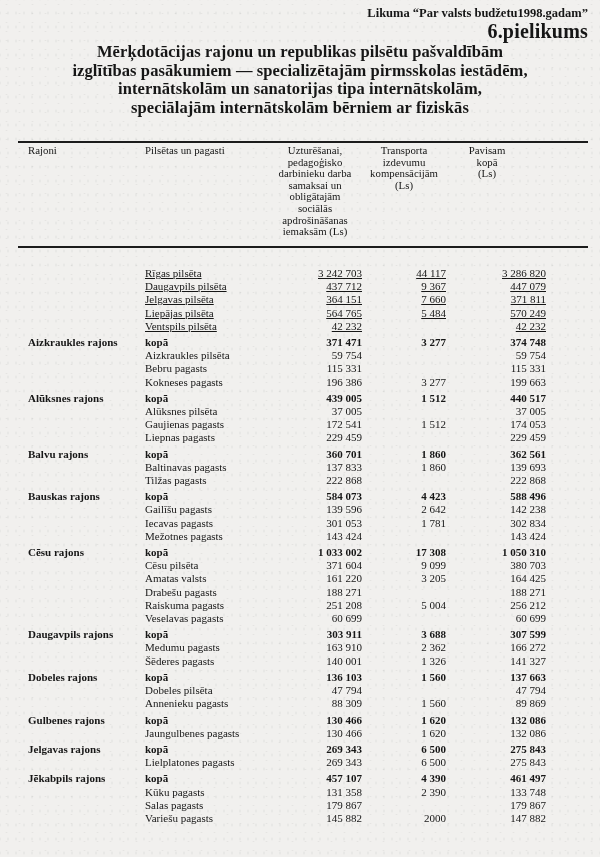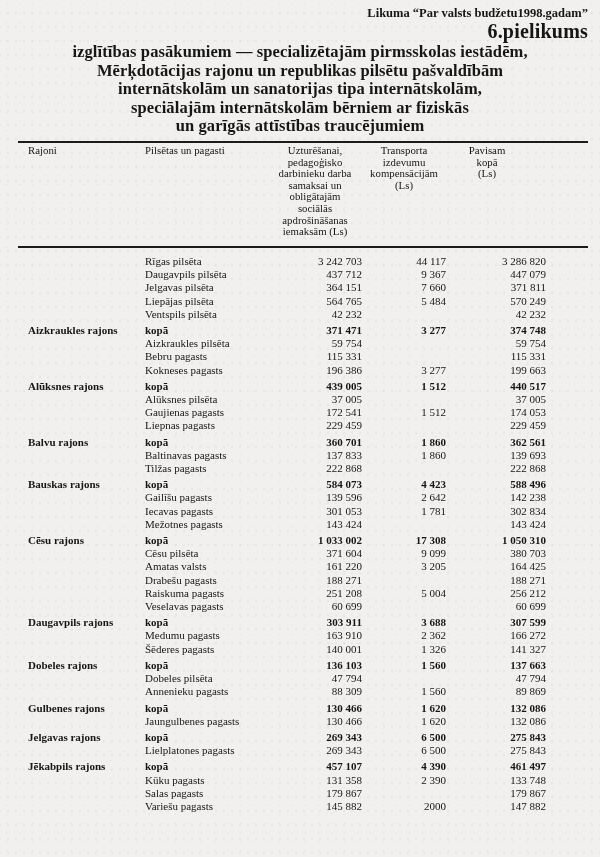"izglītības pasākumiem — specializētajām" div.title-line { order: before "Mērķdotācijas rajonu un republikas" -> after "Mērķdotācijas rajonu un republikas" }
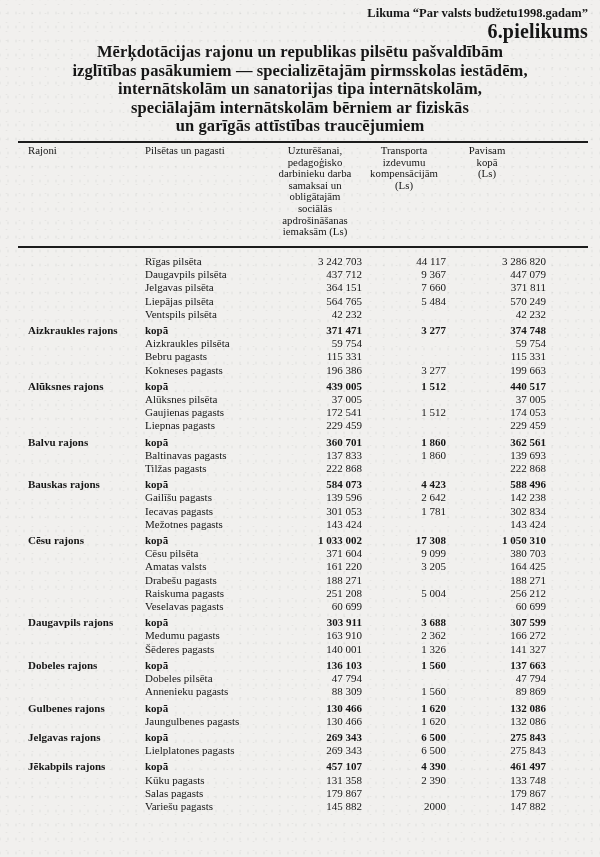"un garīgās attīstības traucējumiem" div.title-line { html: <div>un garīgās attīstības traucējumiem</div> -> none }
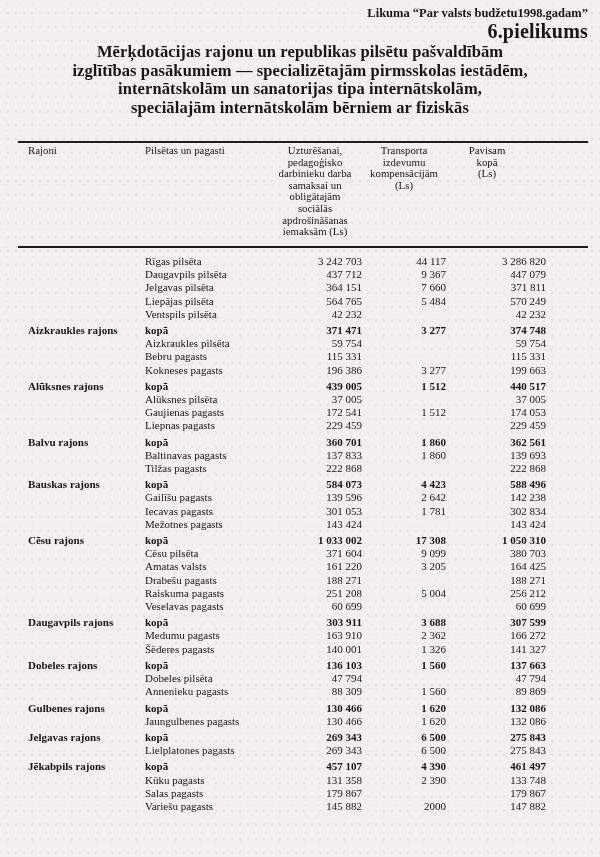"Rīgas pilsēta" .group:first-child { margin-top: 4px -> 16px; text-decoration: none -> underline }
